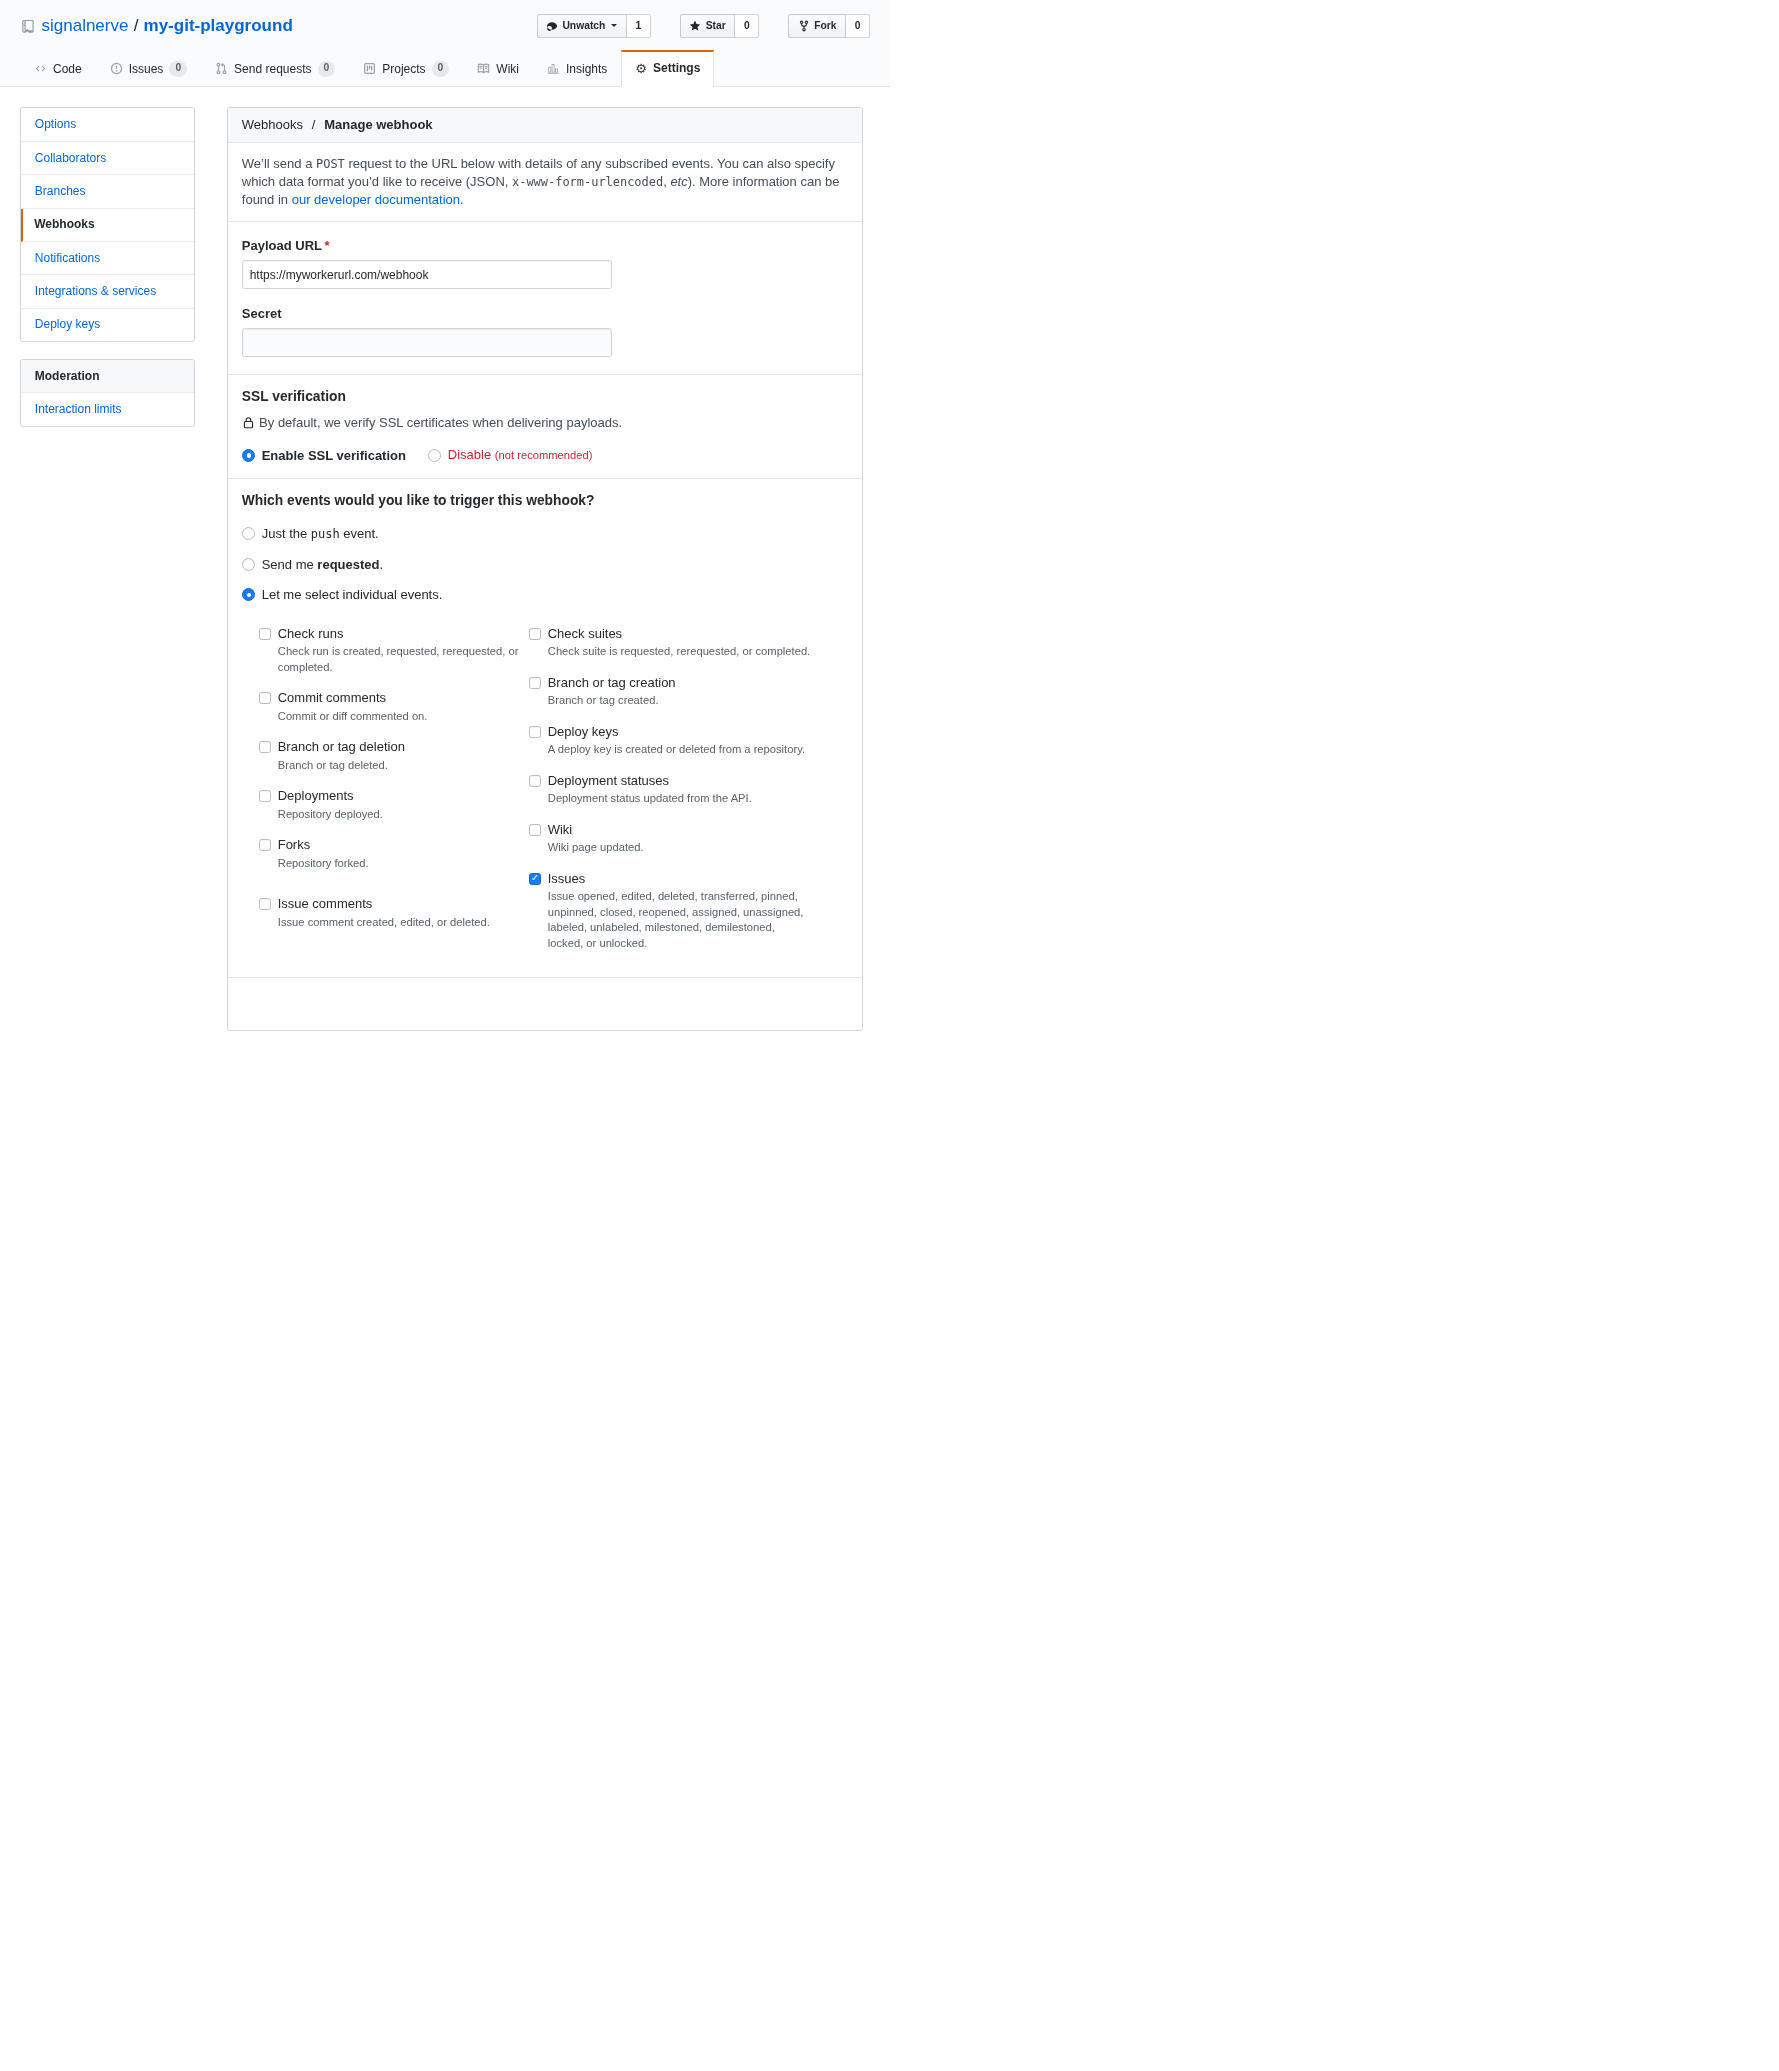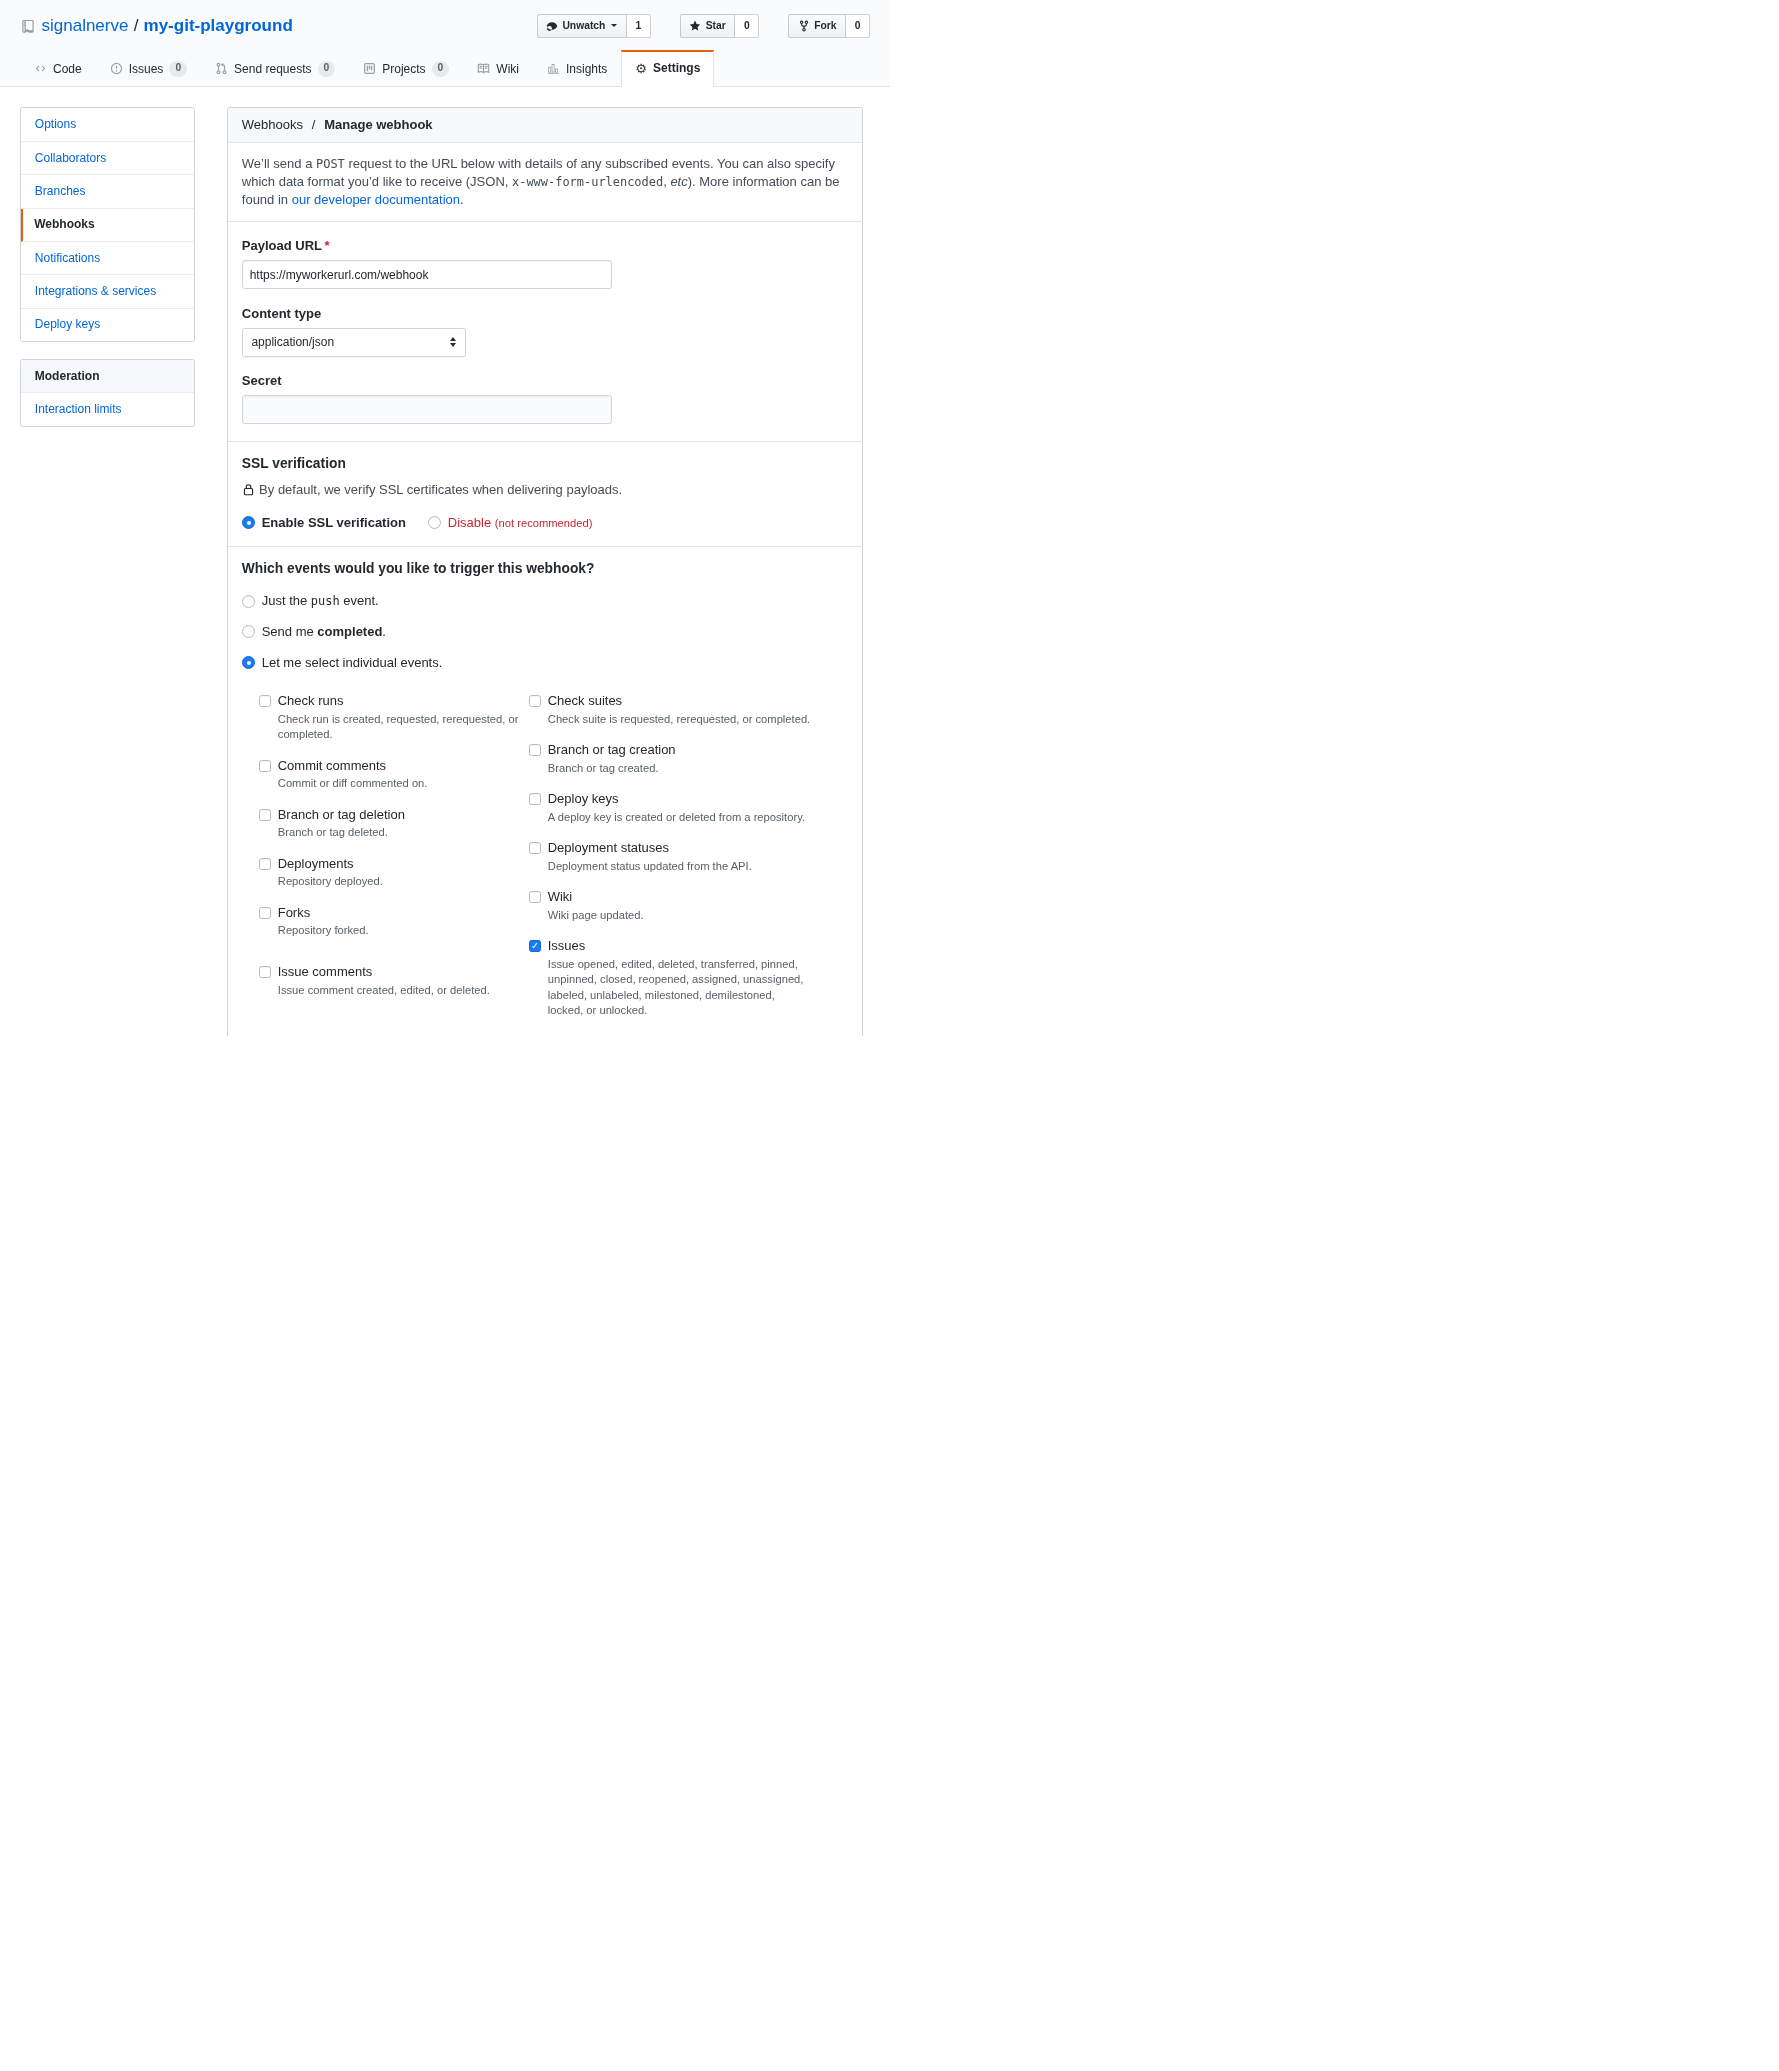"Content type" div.form-group { html: <div> <div>Content type</div> <div> <span>application/json</span> <span> <i></i> <i></i> </span> </div> </div> -> none }
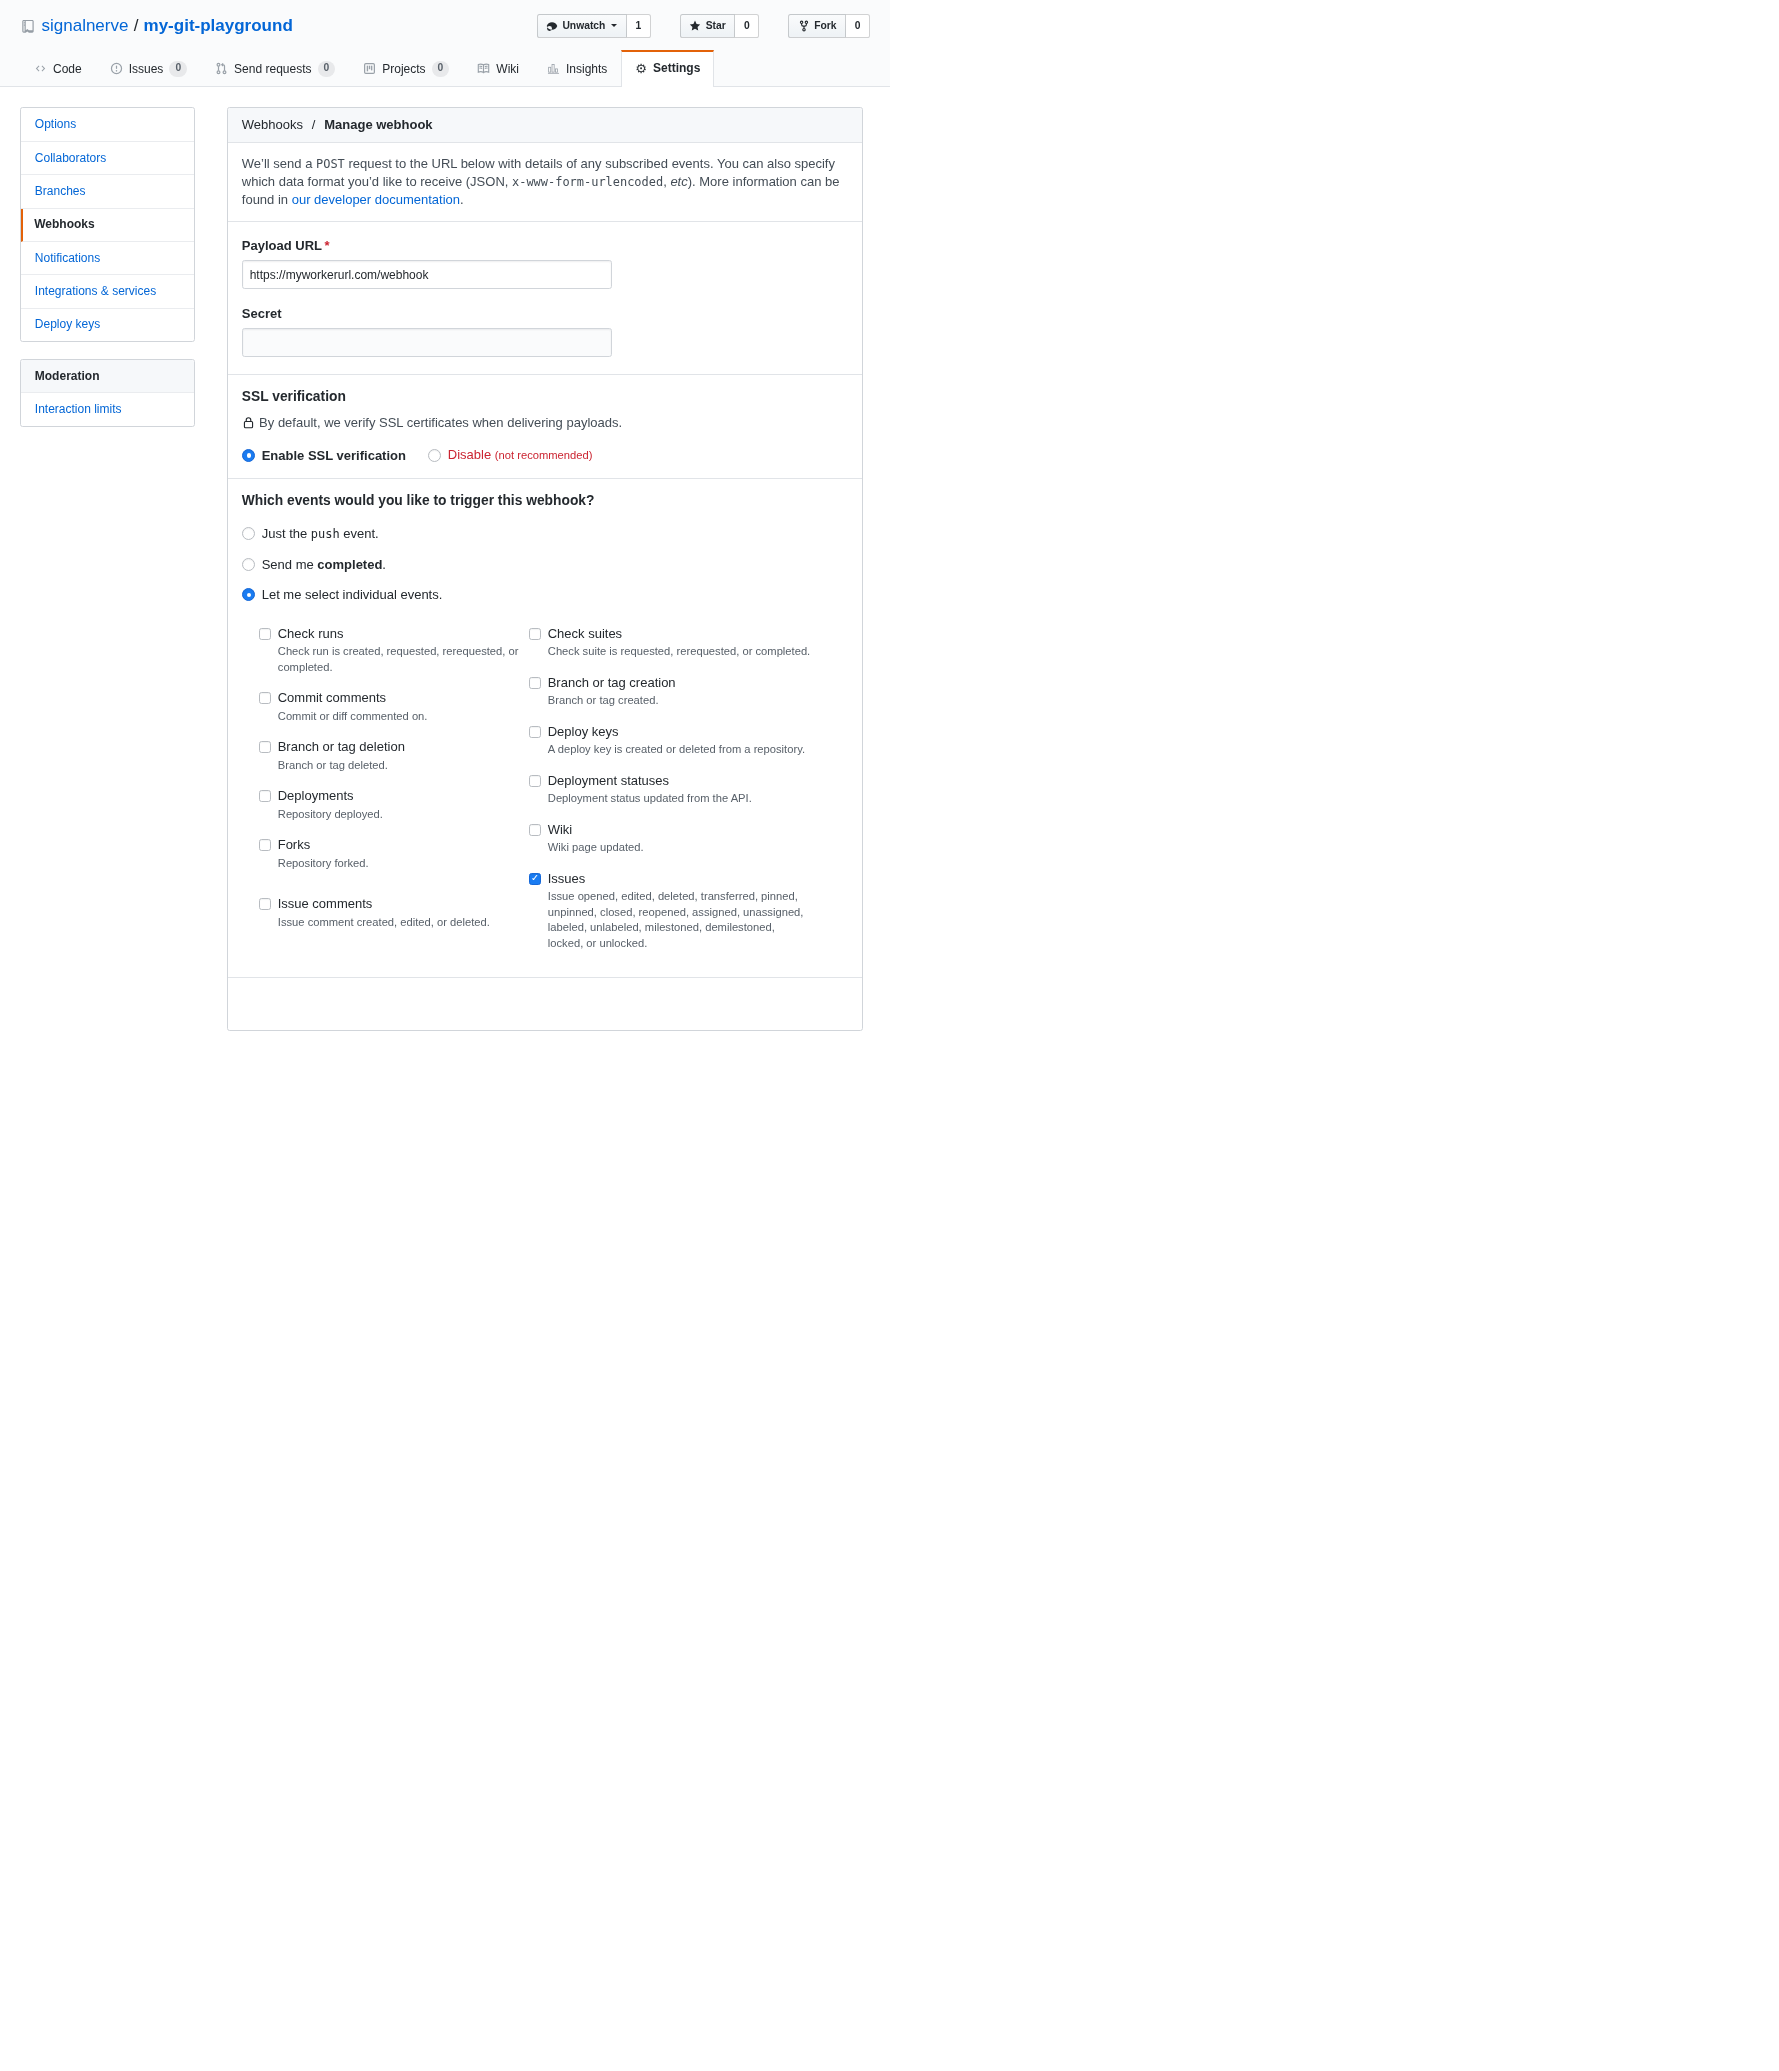"completed" span.bold { text: completed -> requested }
